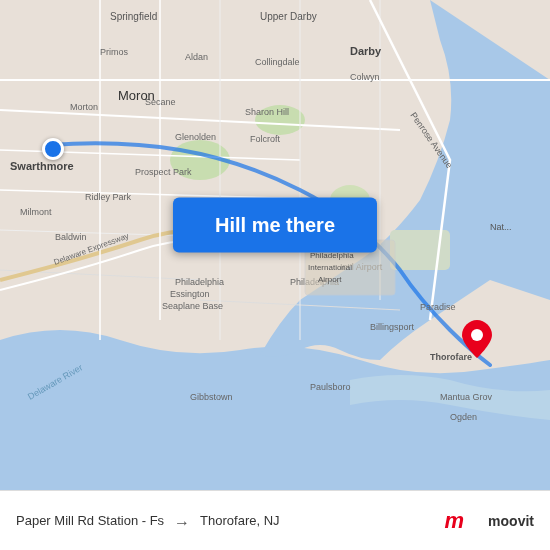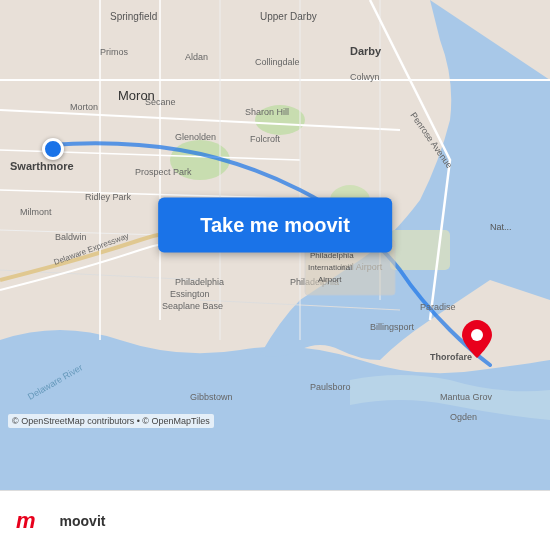"Take me moovit" button.take-me-there-btn { text: Take me moovit -> Hill me there }
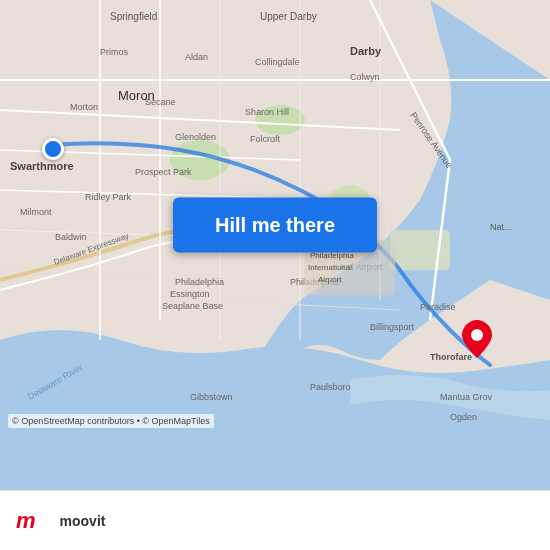"© OpenStreetMap contributors • ©" div.osm-attribution { html: <div>© OpenStreetMap contributors • © OpenMapTiles</div> -> none }
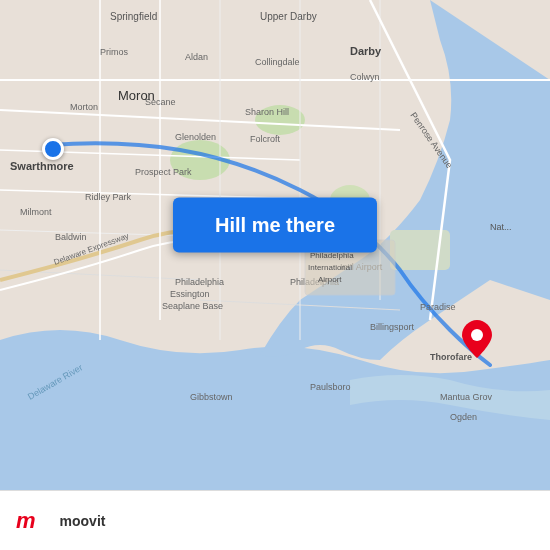"Paper Mill Rd Station -" div.route-info { html: none -> <div> <span>Paper Mill Rd Station - Fs</span> <span>→</span> <span>Thorofare, NJ</span> </div> }
